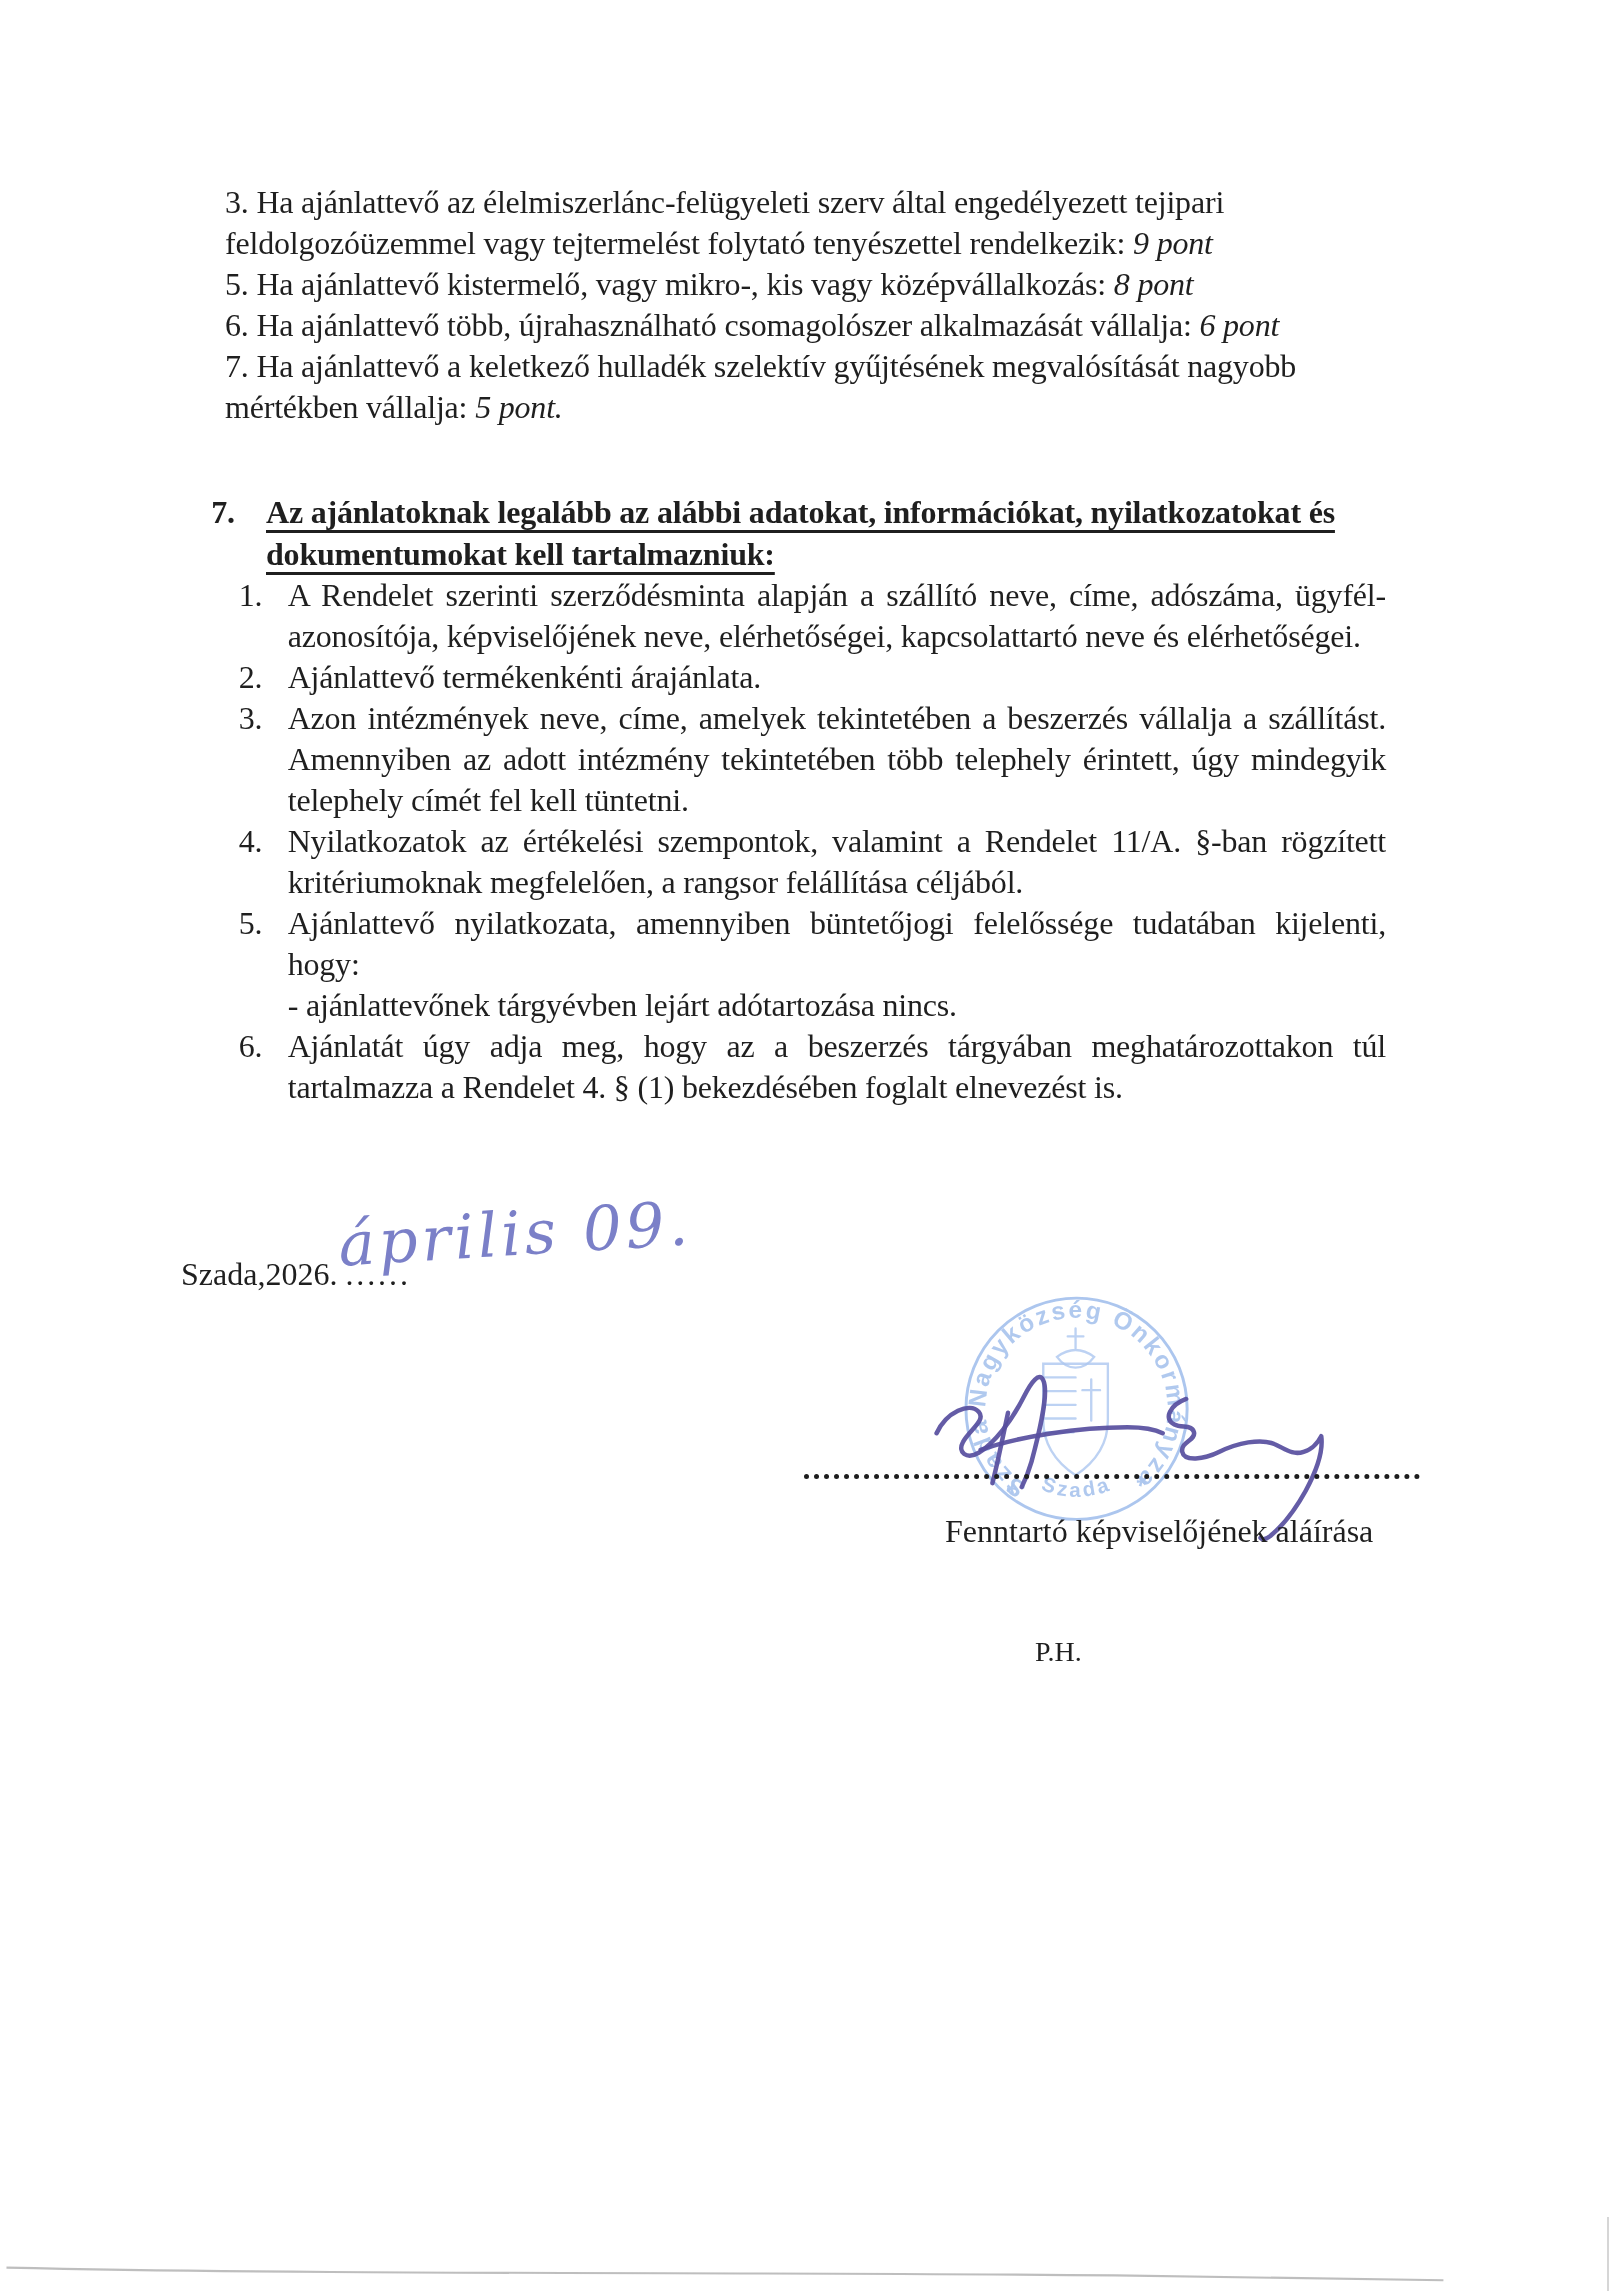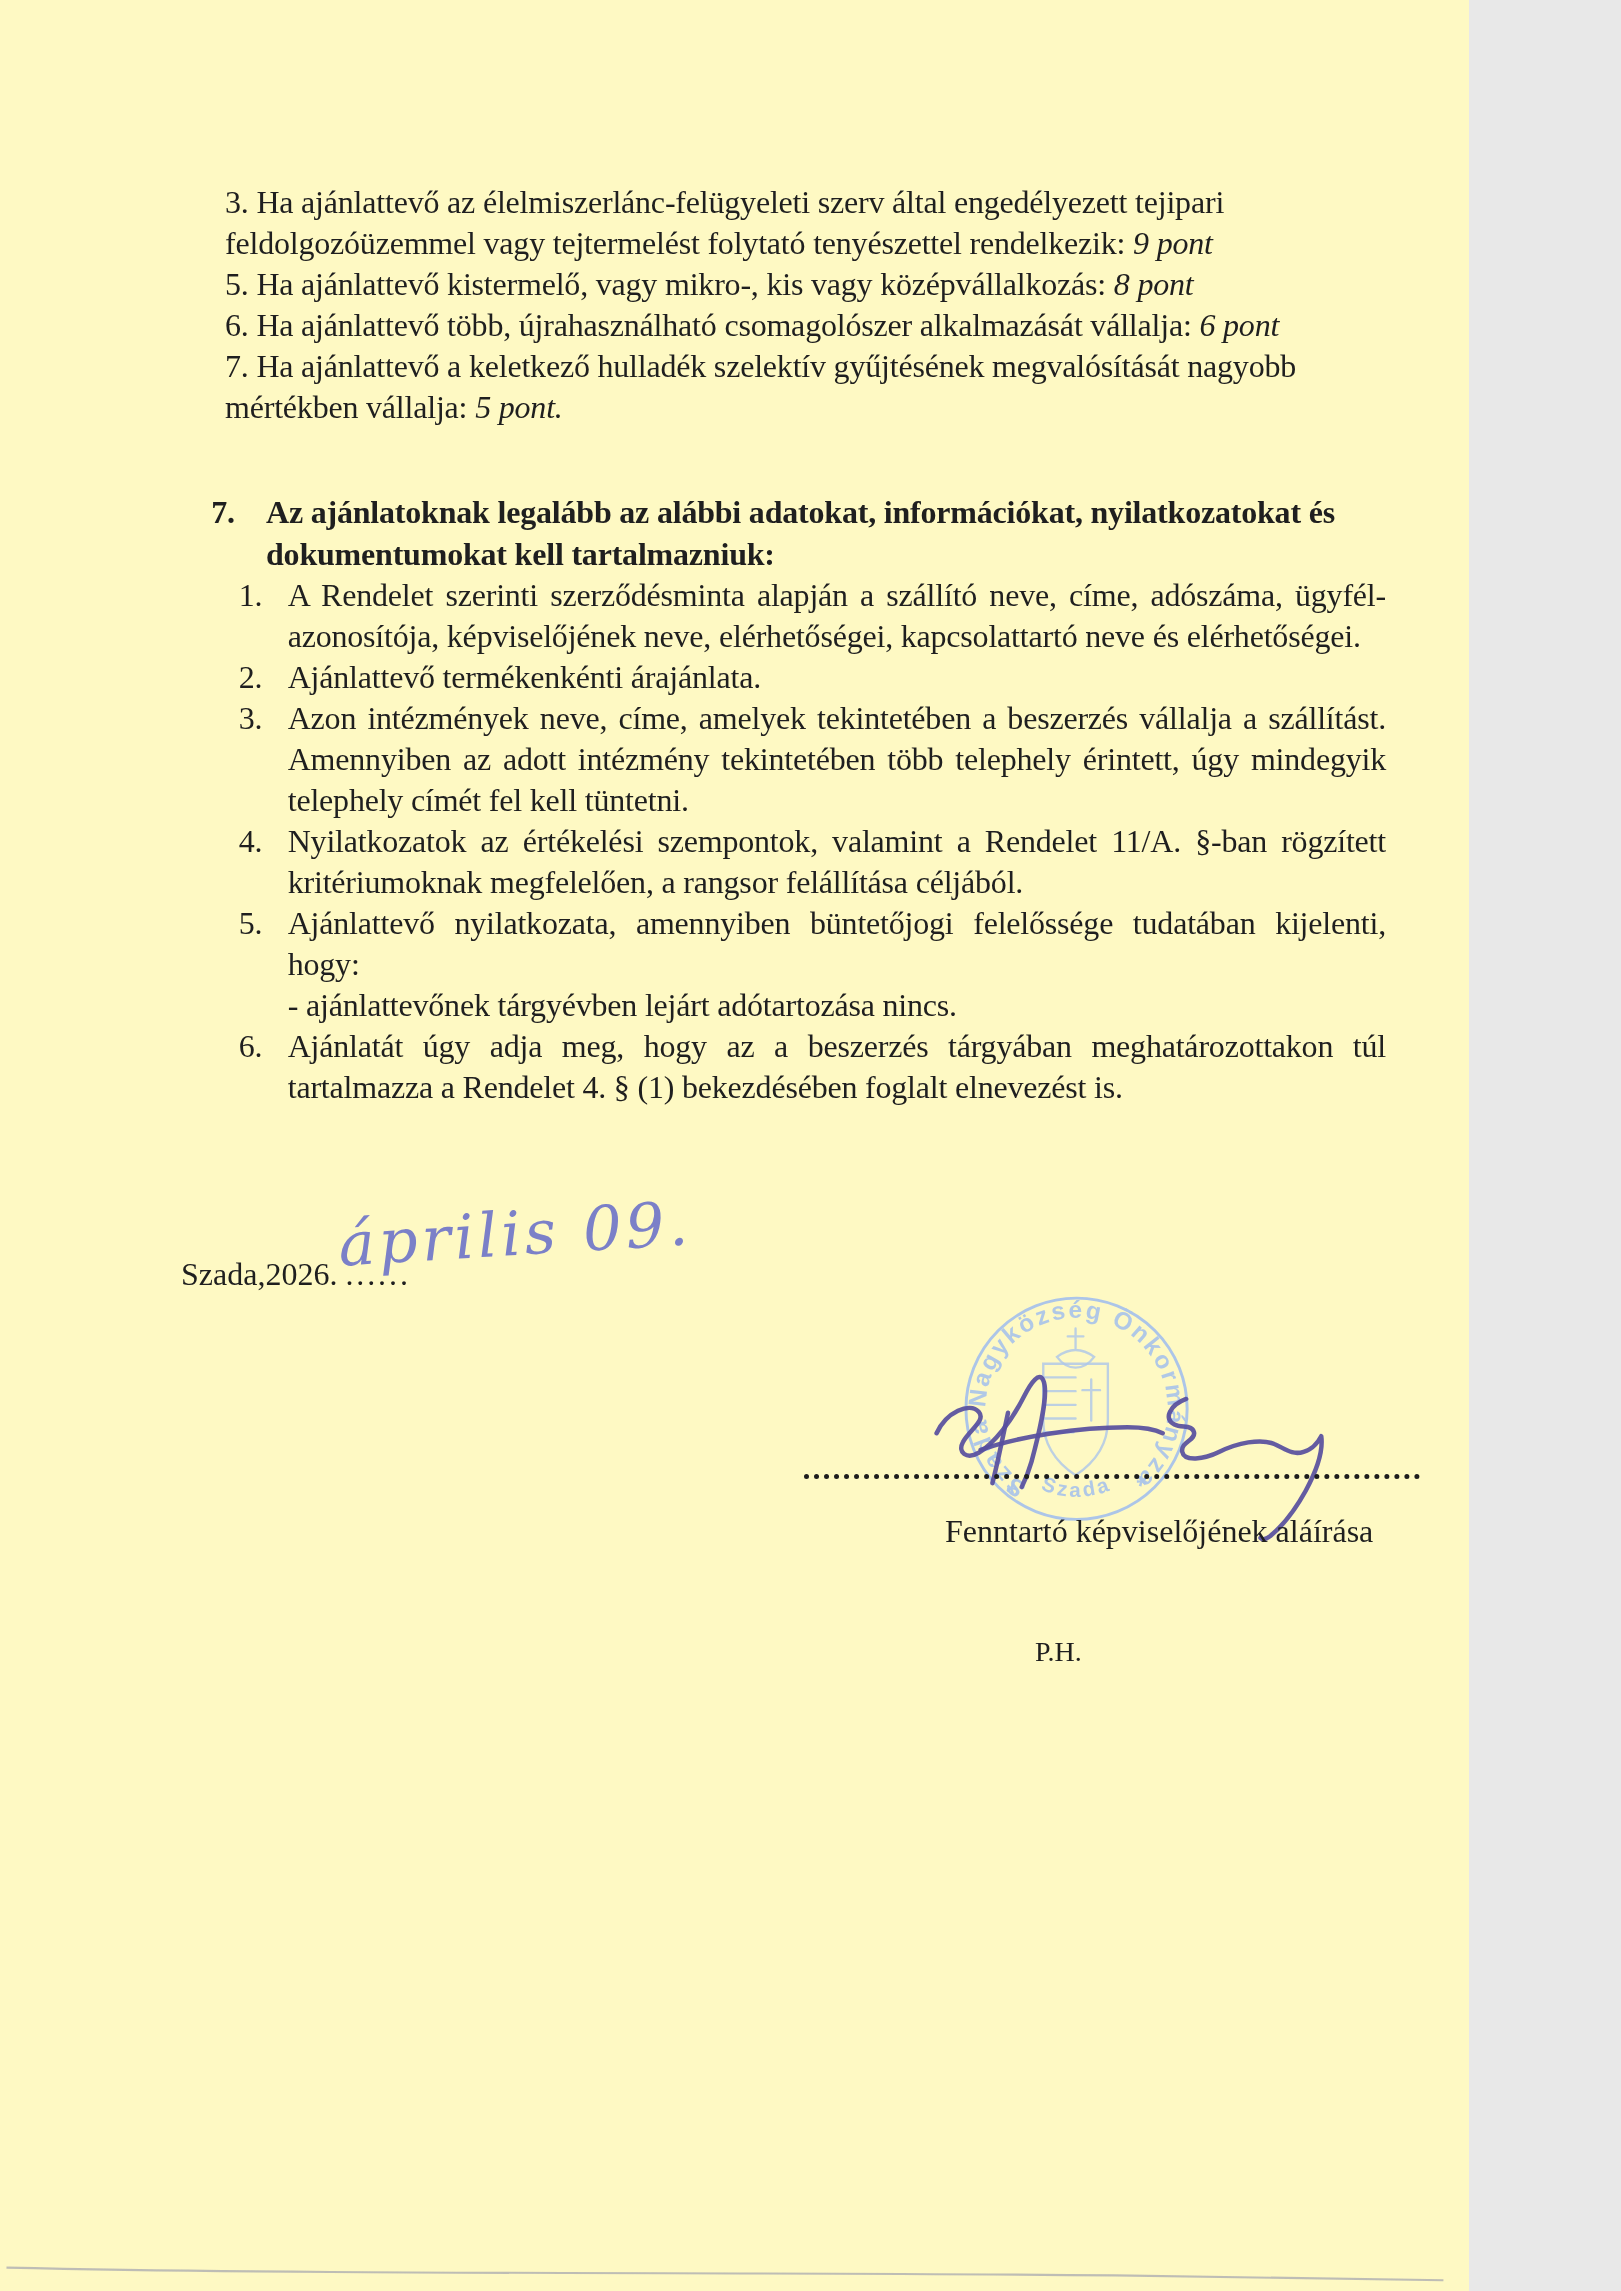"3. Ha ajánlattevő az" .page { background: #fef9c3 -> #ffffff; width: 1469px -> 1621px }
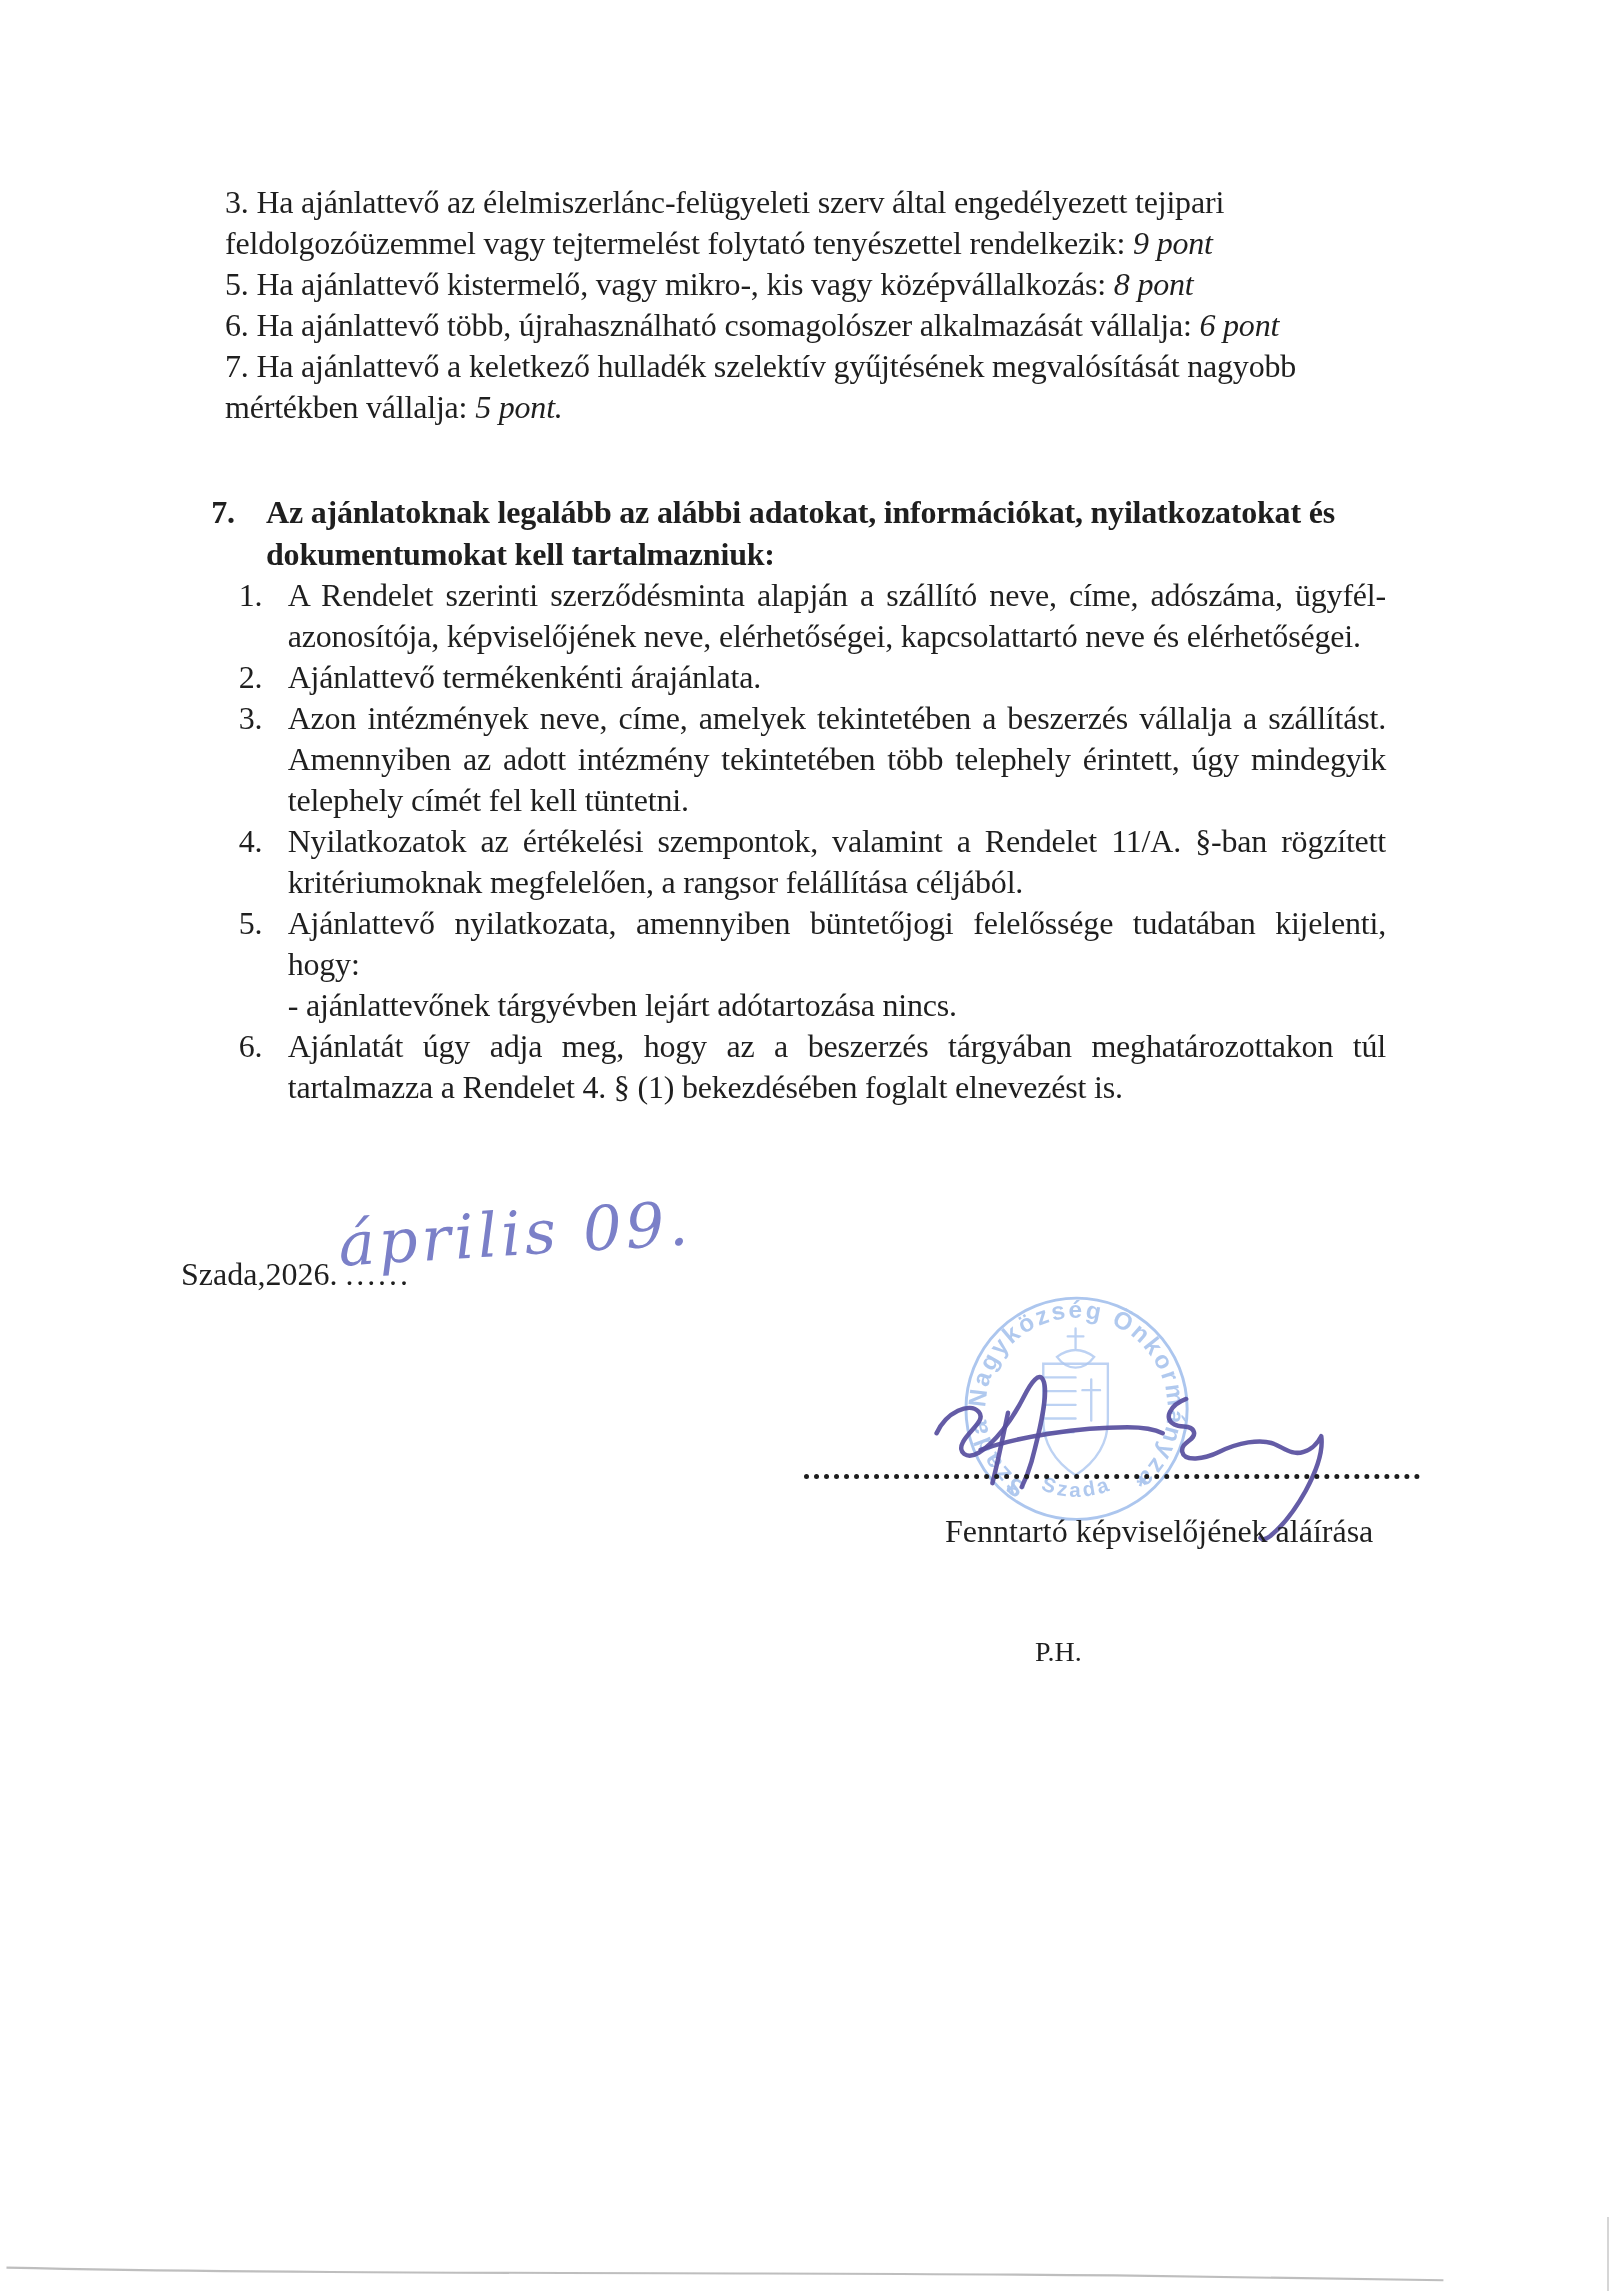"Az ajánlatoknak legalább az alábbi" .h-text { text-decoration: none -> underline }
